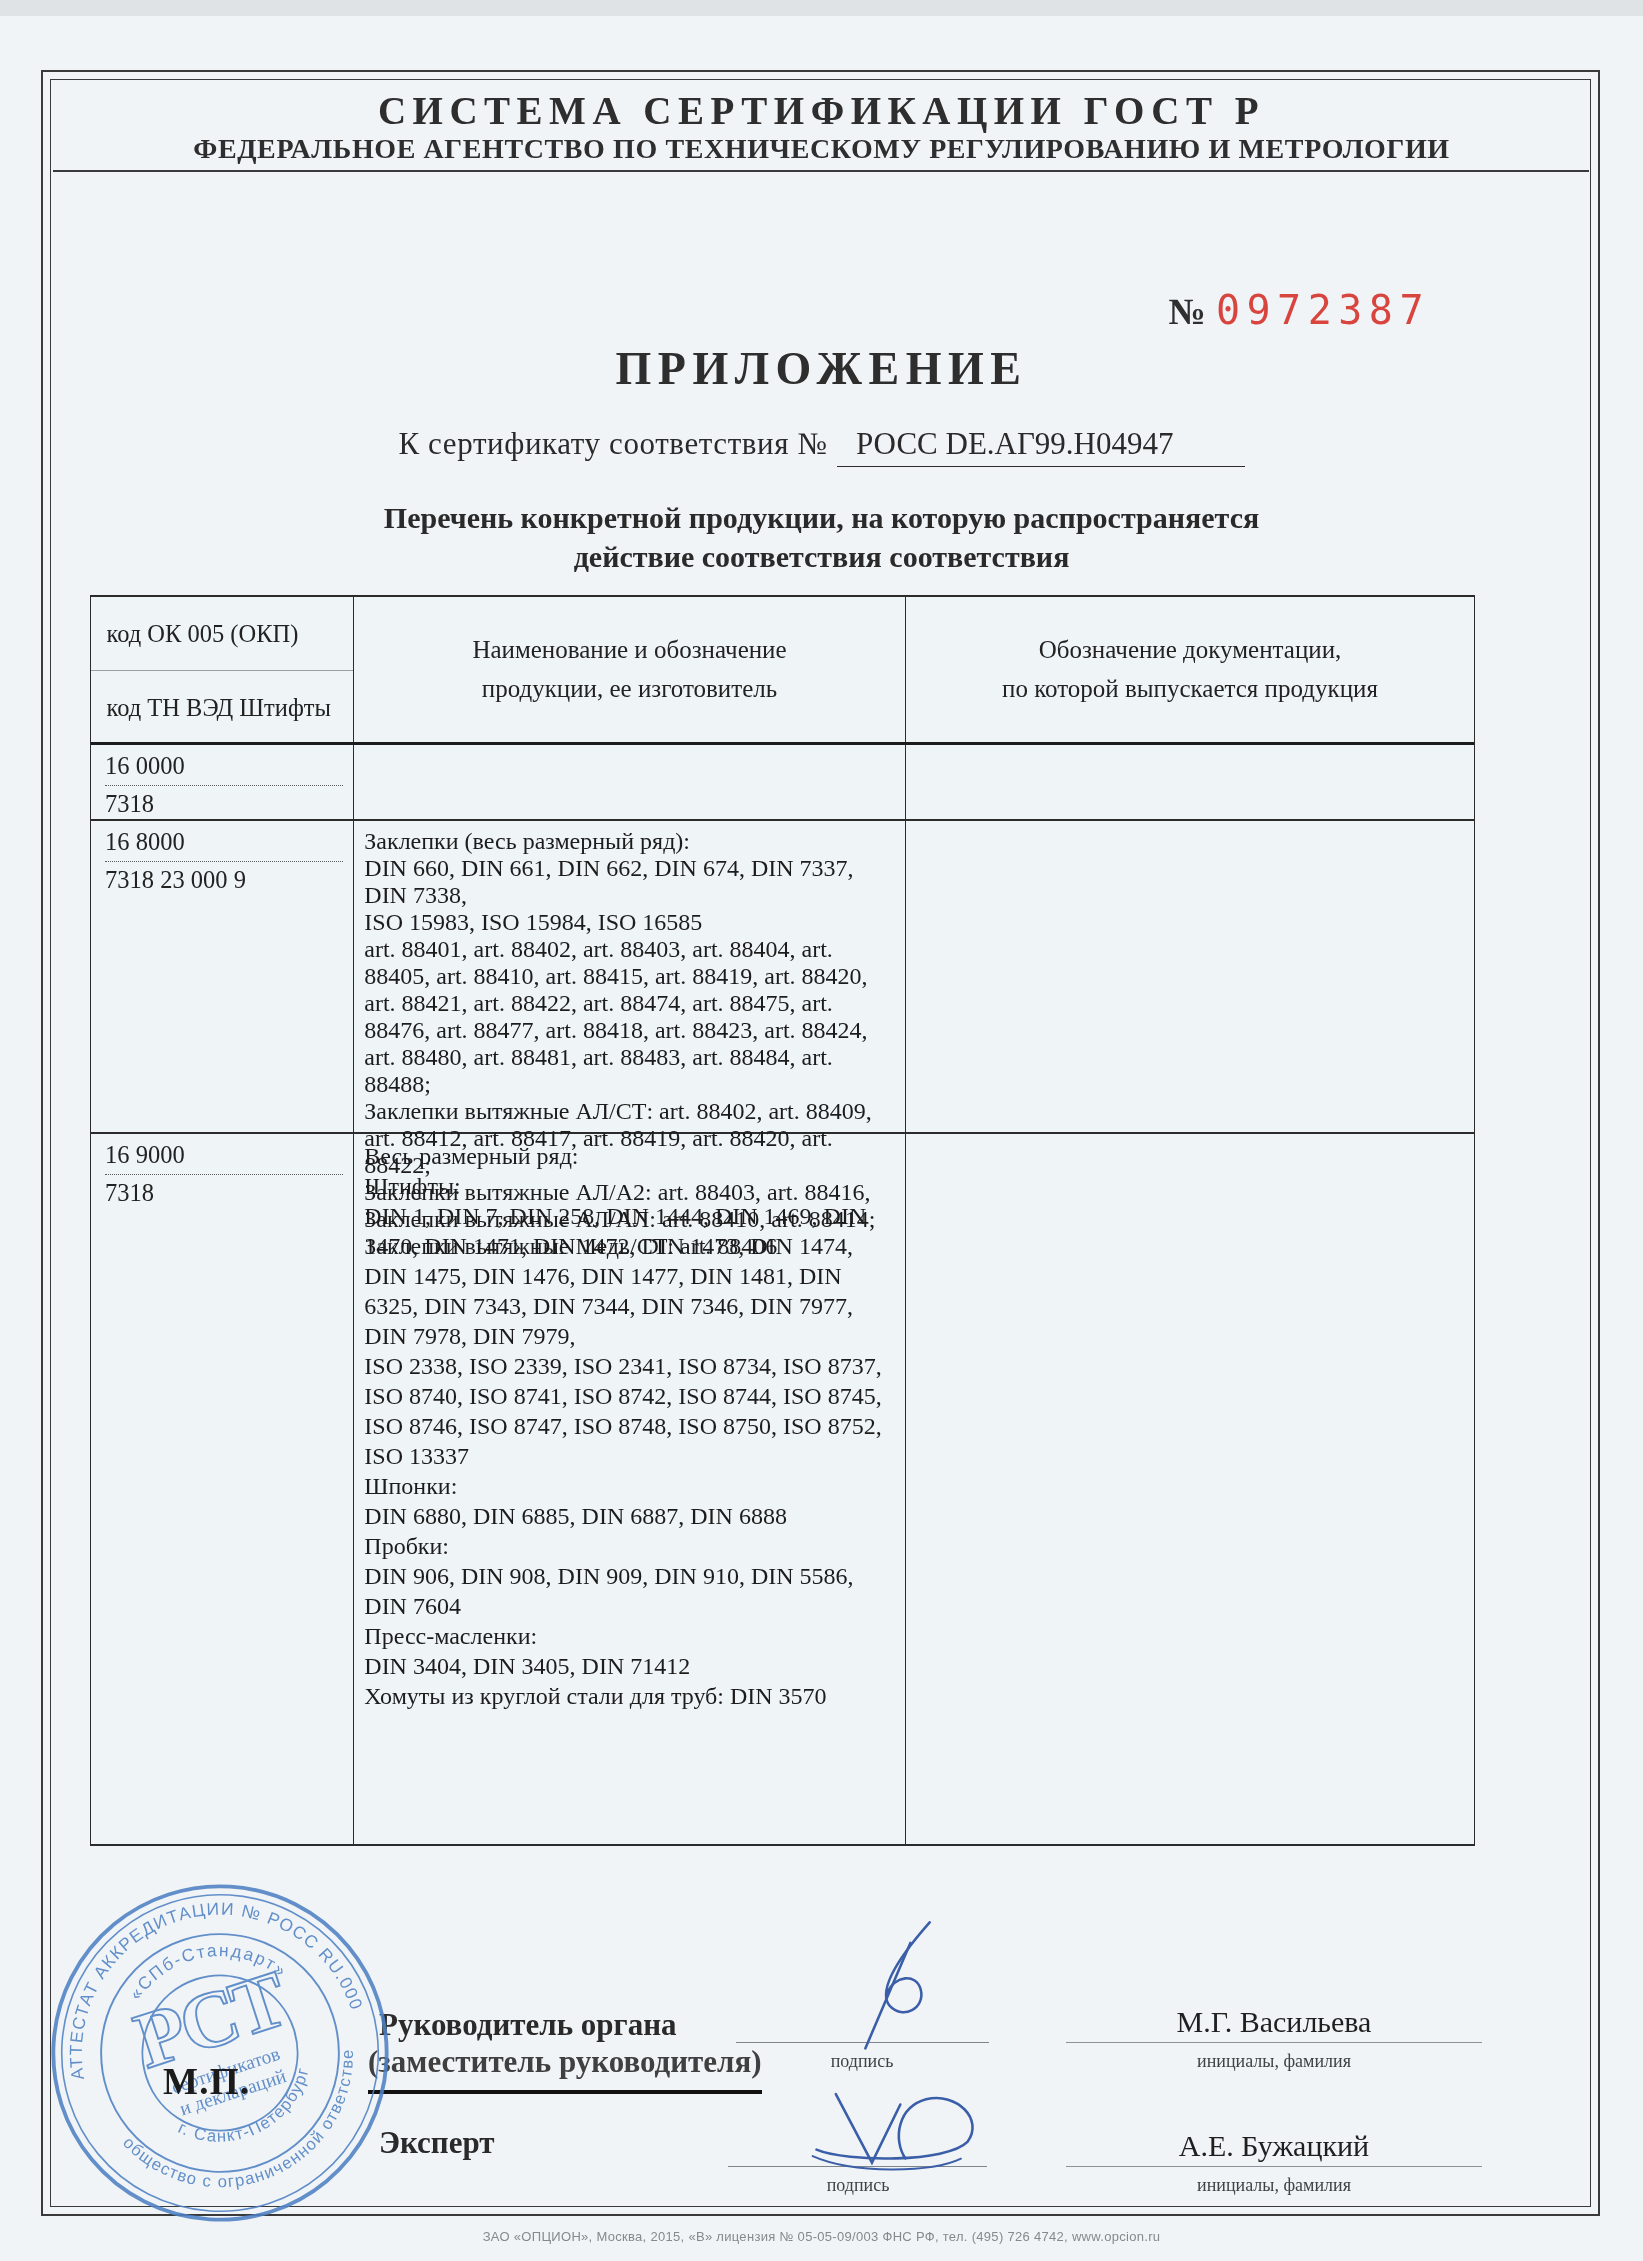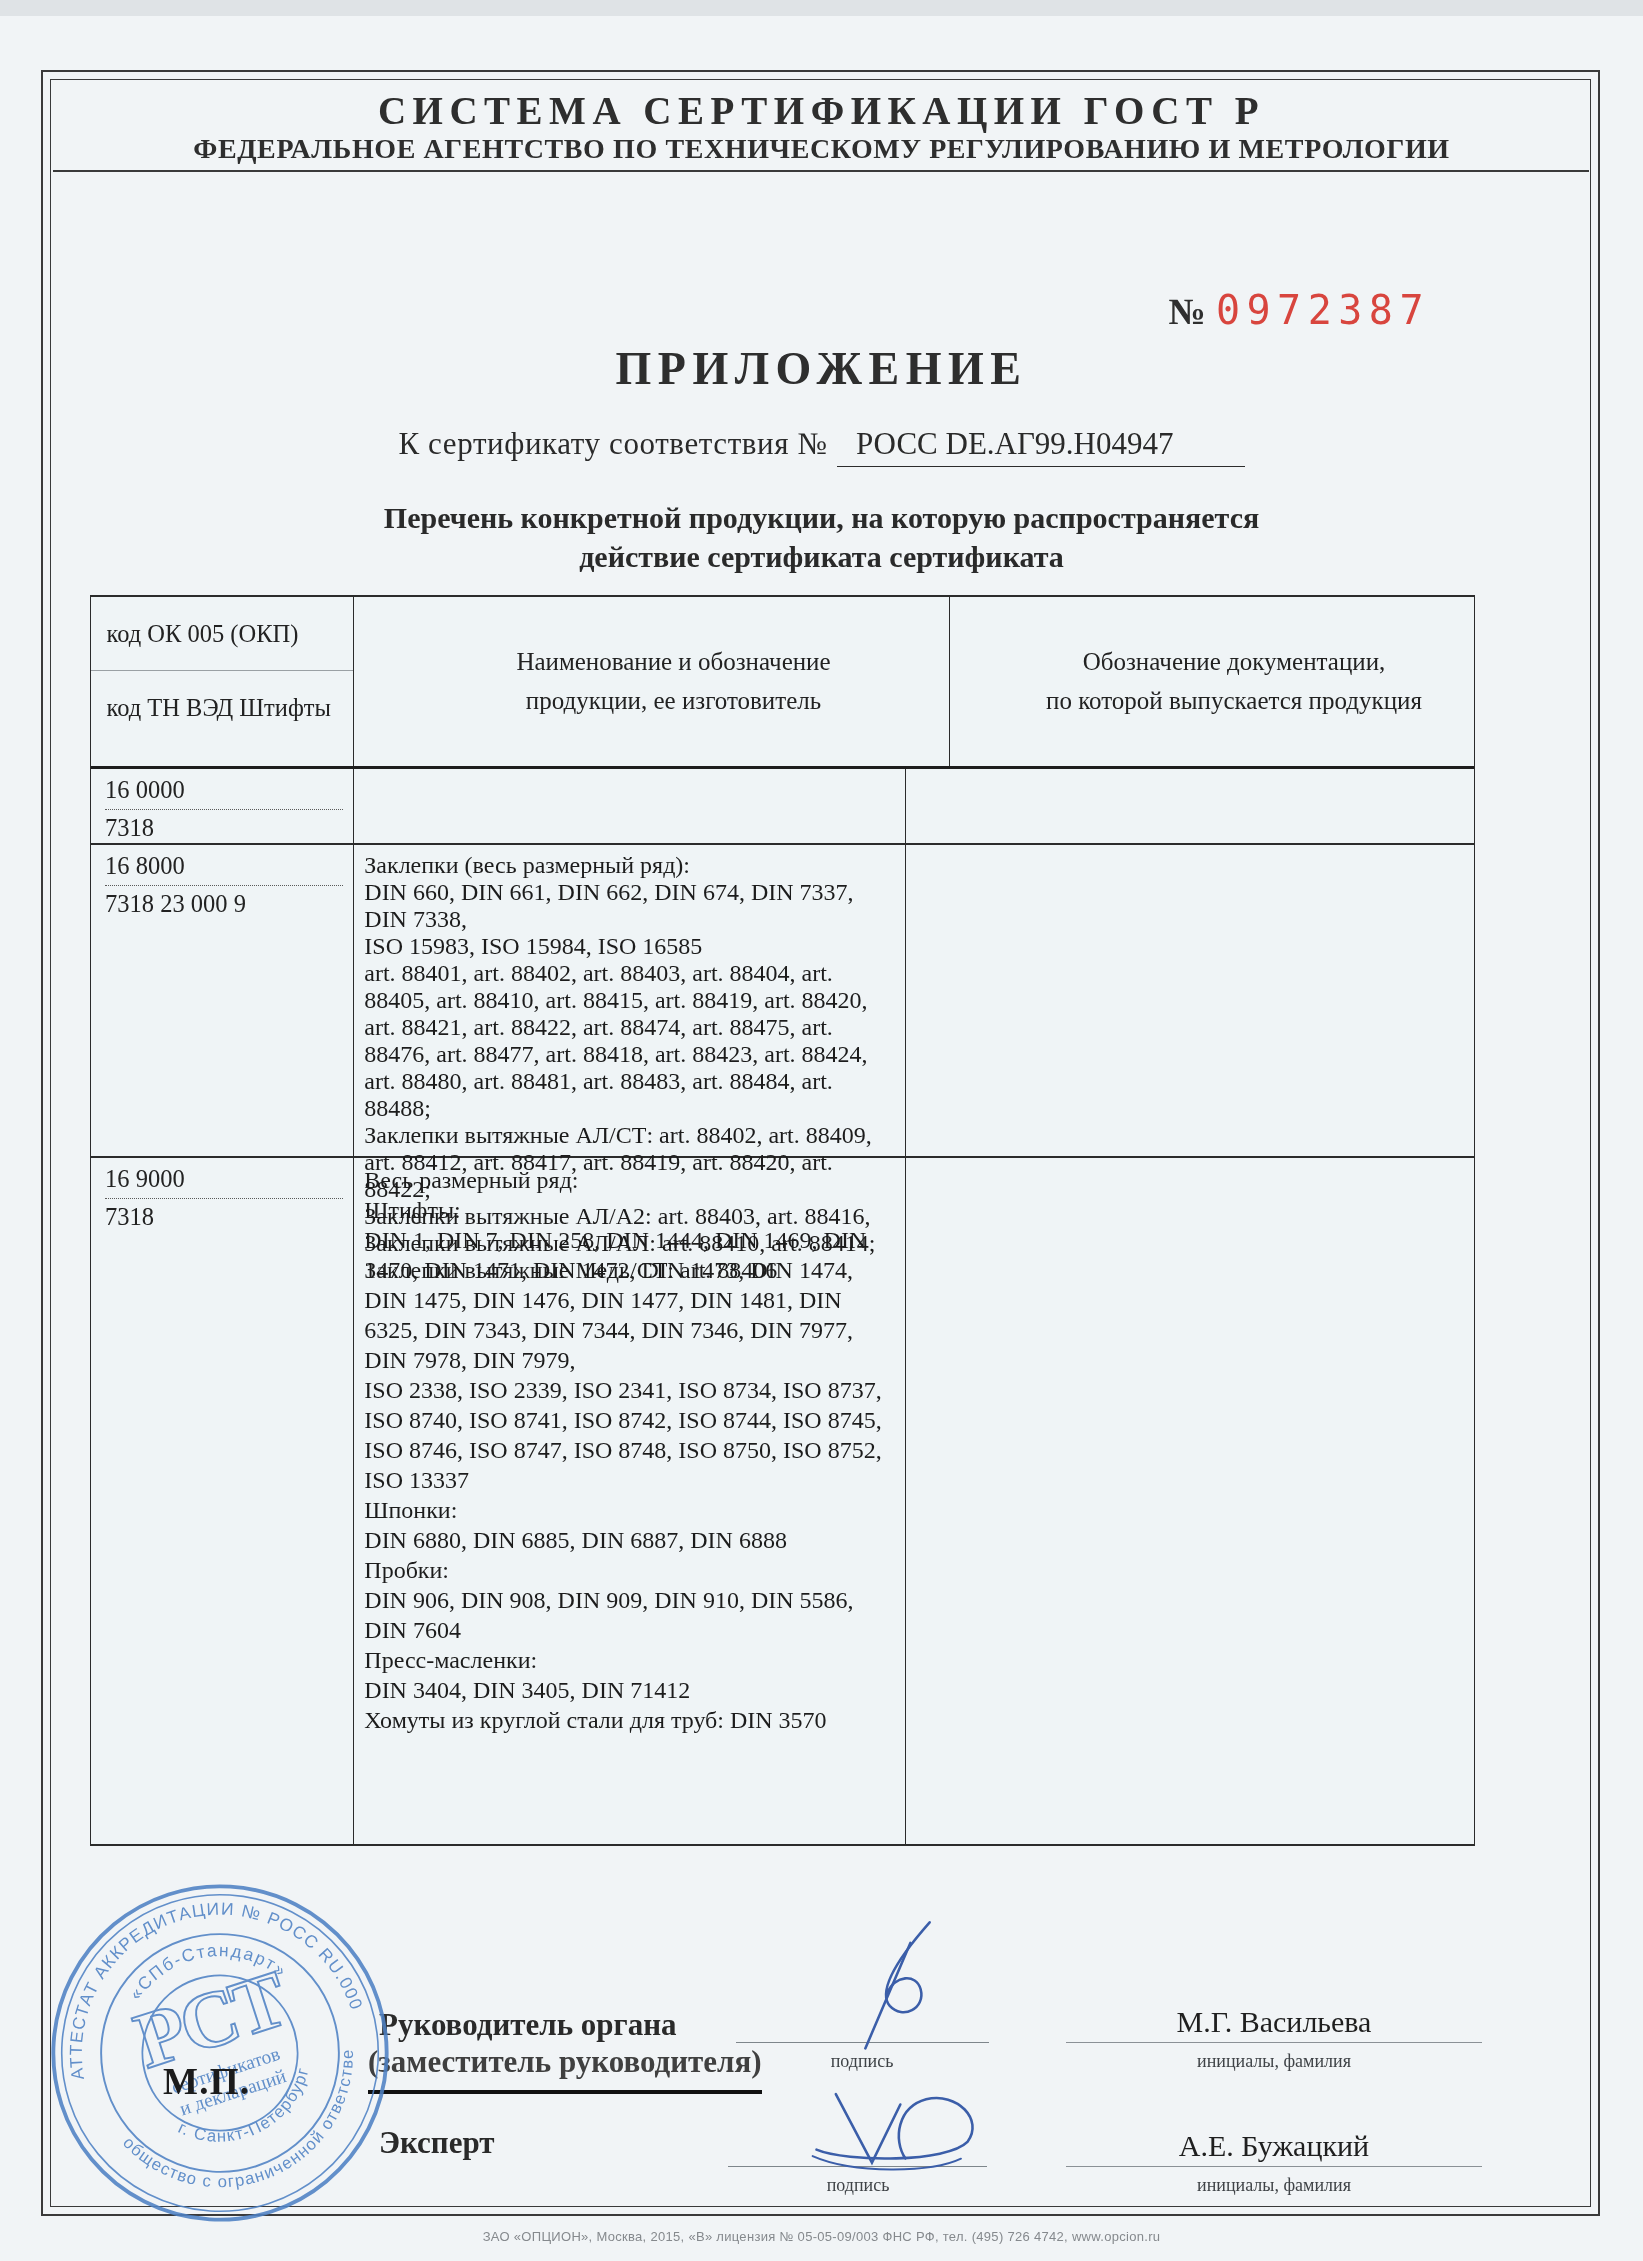"действие сертификата сертификата" div.subtitle2 { text: сертификата сертификата -> соответствия соответствия }
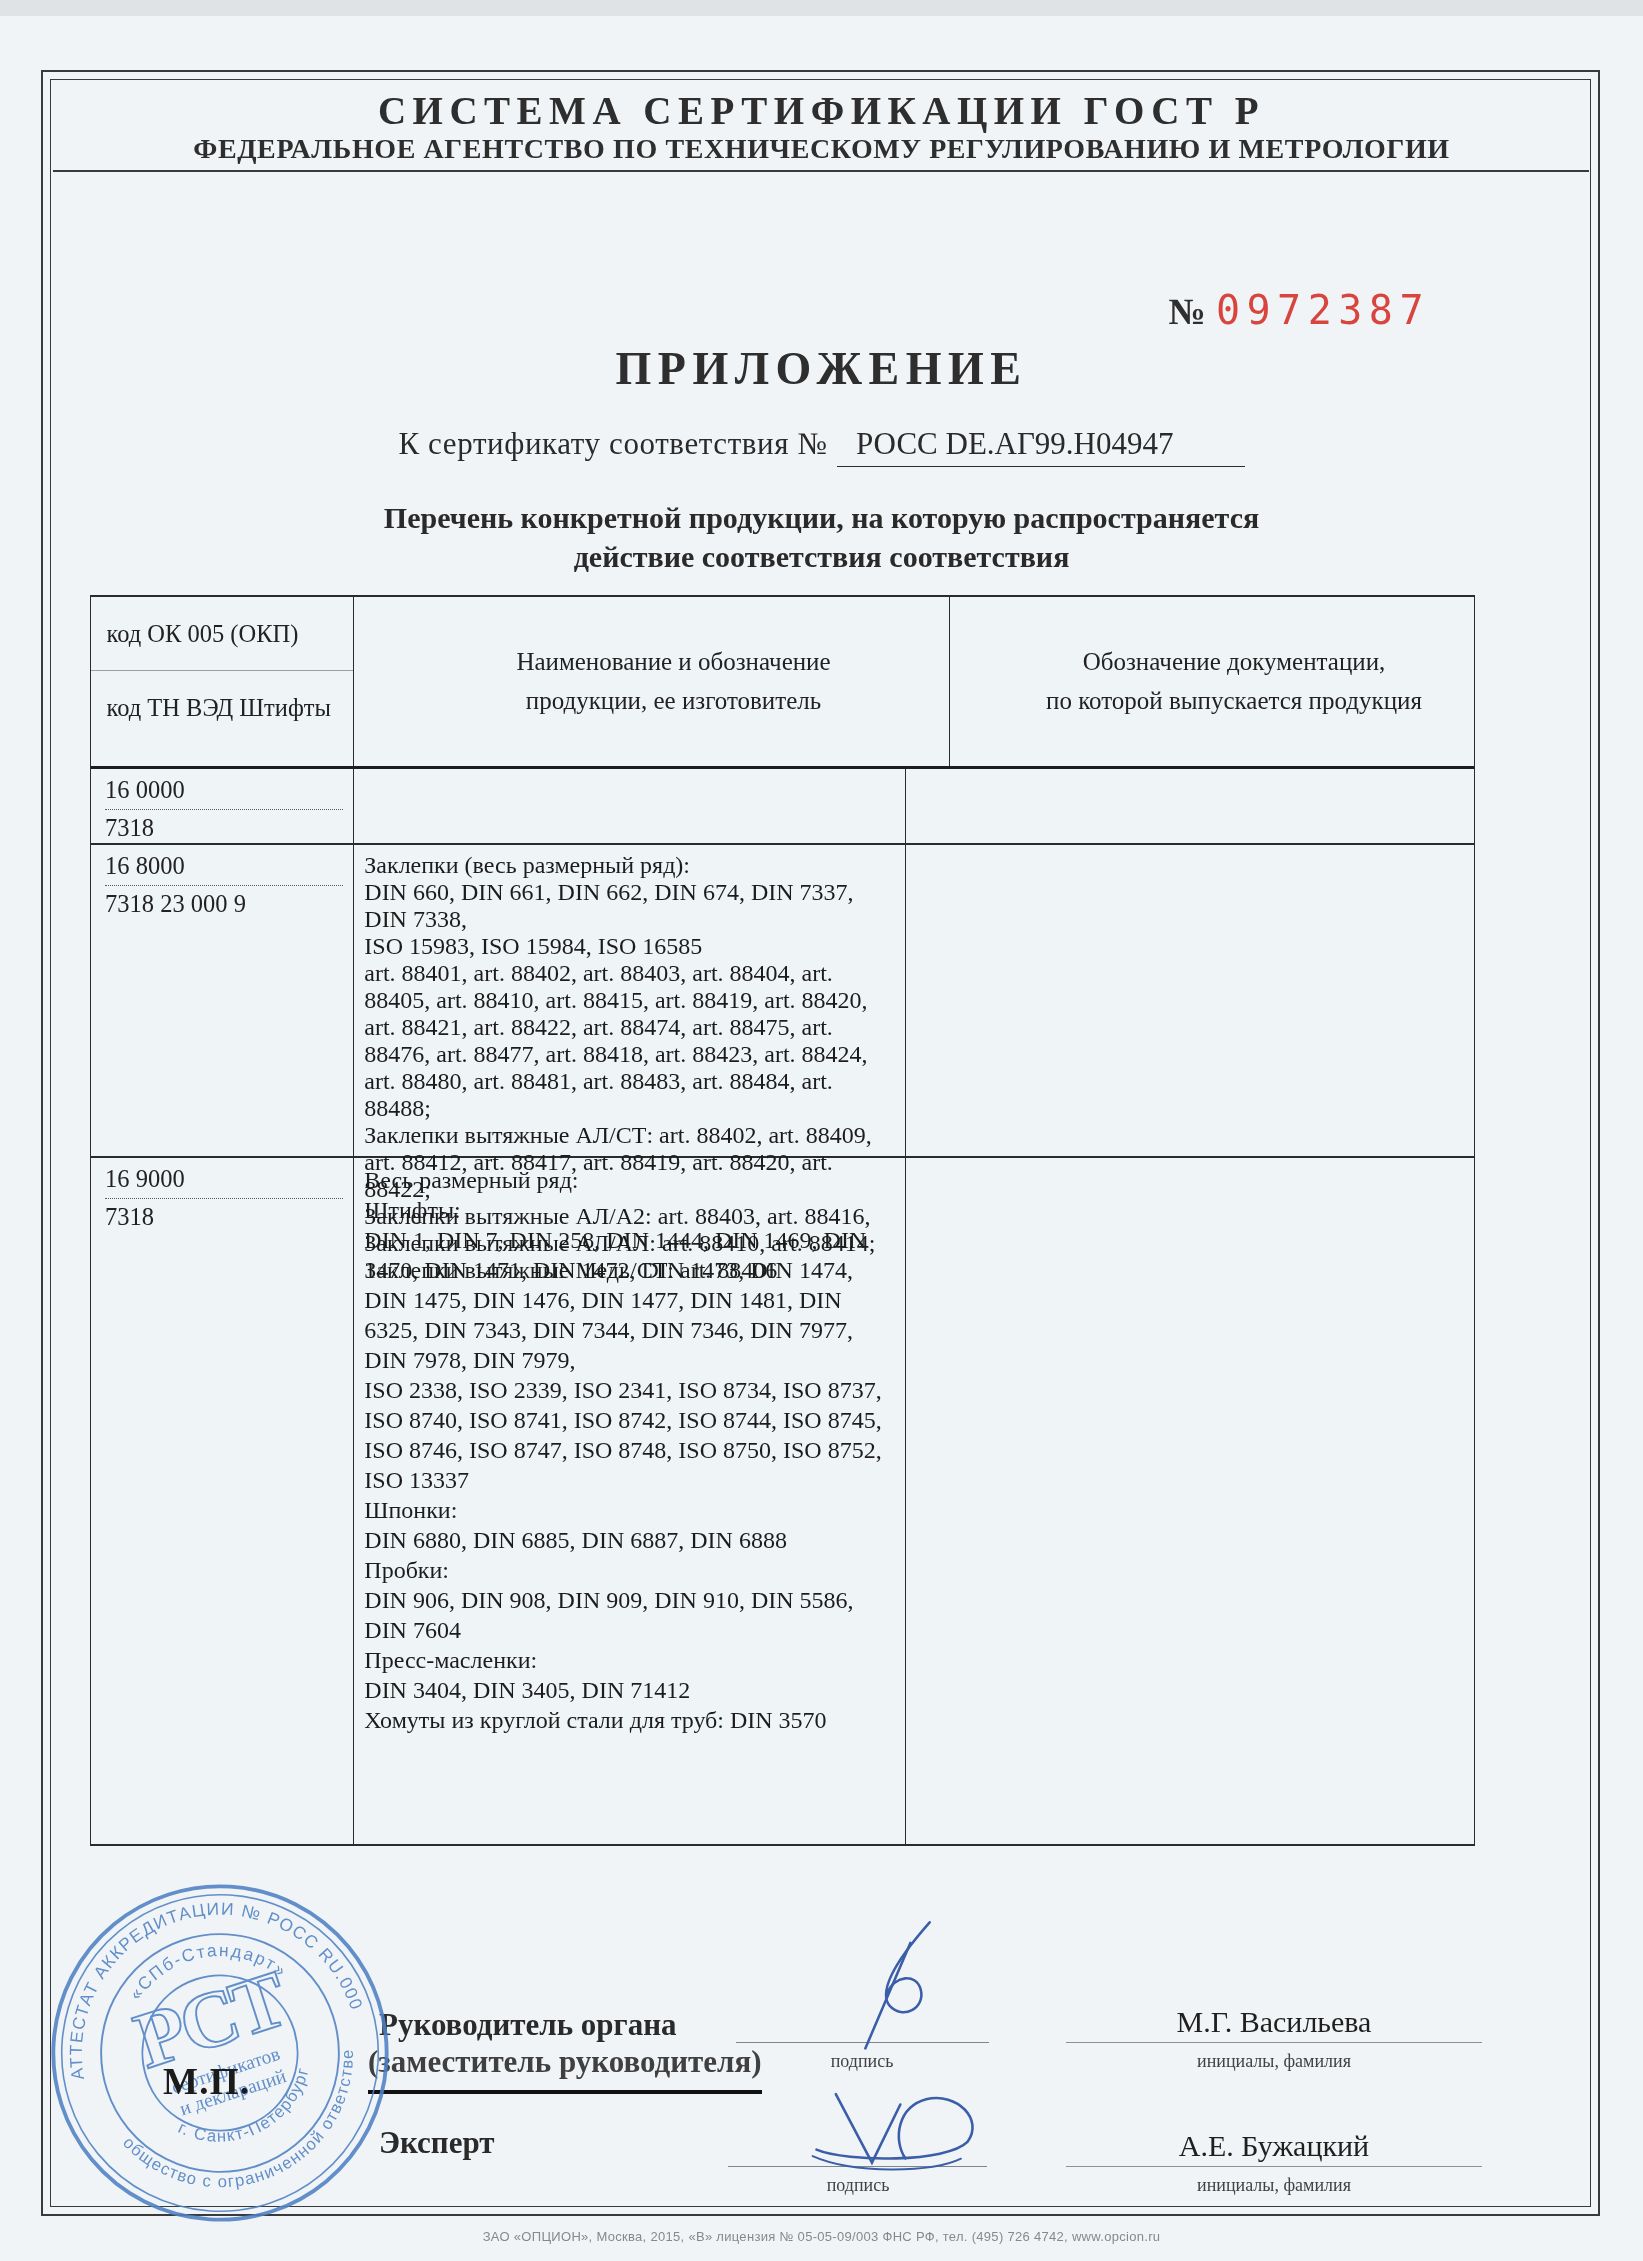"код ОК 005 (ОКП)" .thead { gap: 44px -> none; height: 172px -> 148px }
